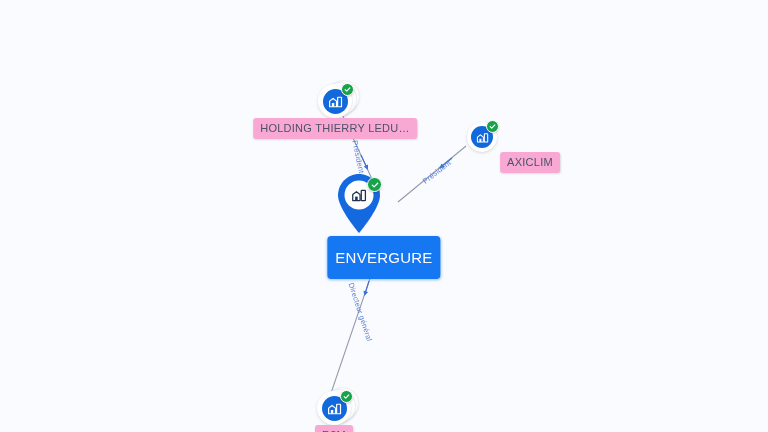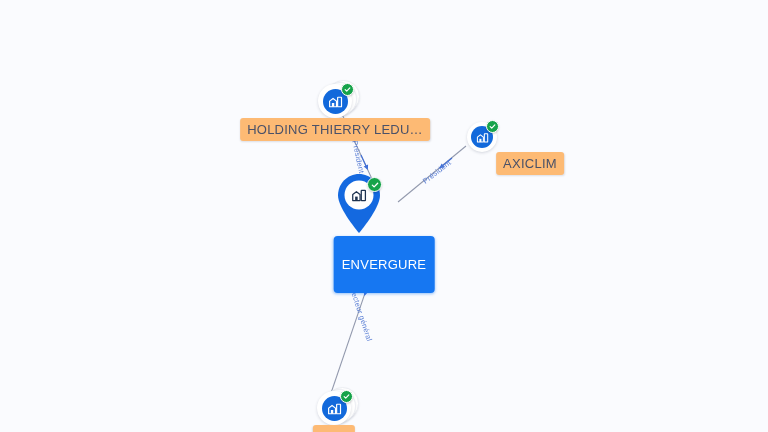"HOLDING THIERRY LEDU…" .node-label { background: #fdba74 -> #f9a8d4; font-size: 13px -> 11px }
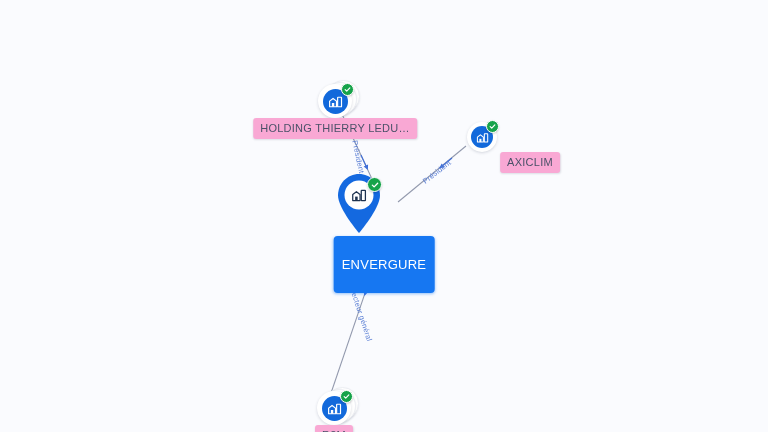"ENVERGURE" .node-label.selected { font-size: 13px -> 15px; padding: 22px 8px -> 14px 8px }
